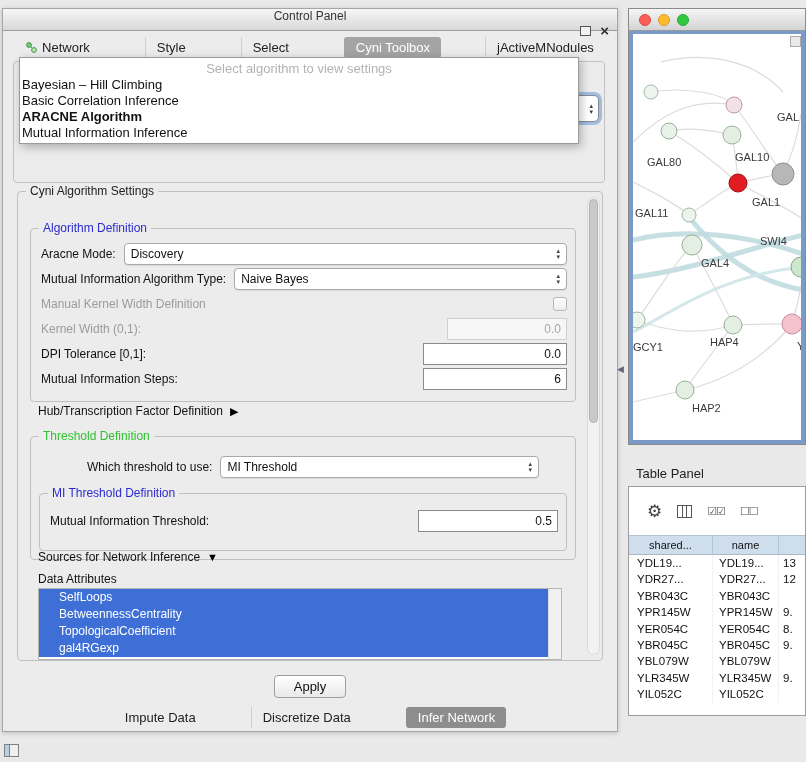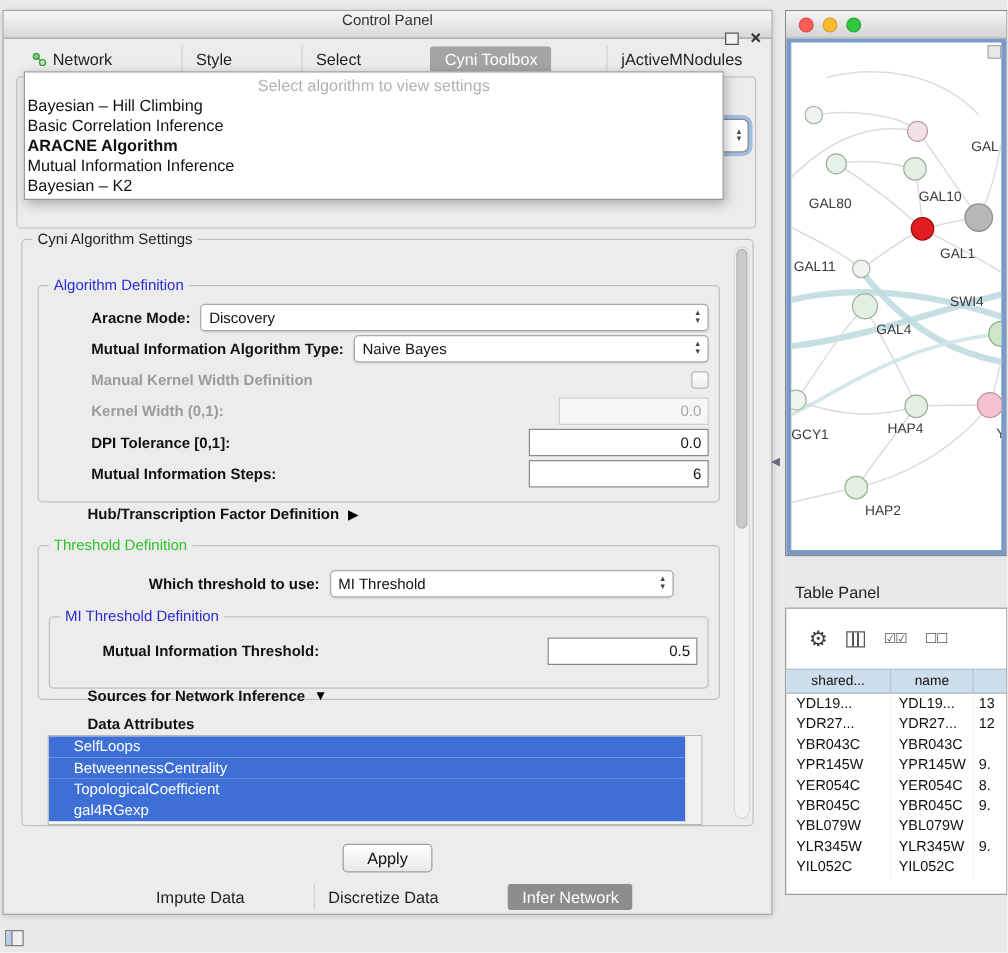"Bayesian – K2" div.dd-item { html: <div>Bayesian – K2</div> -> none }
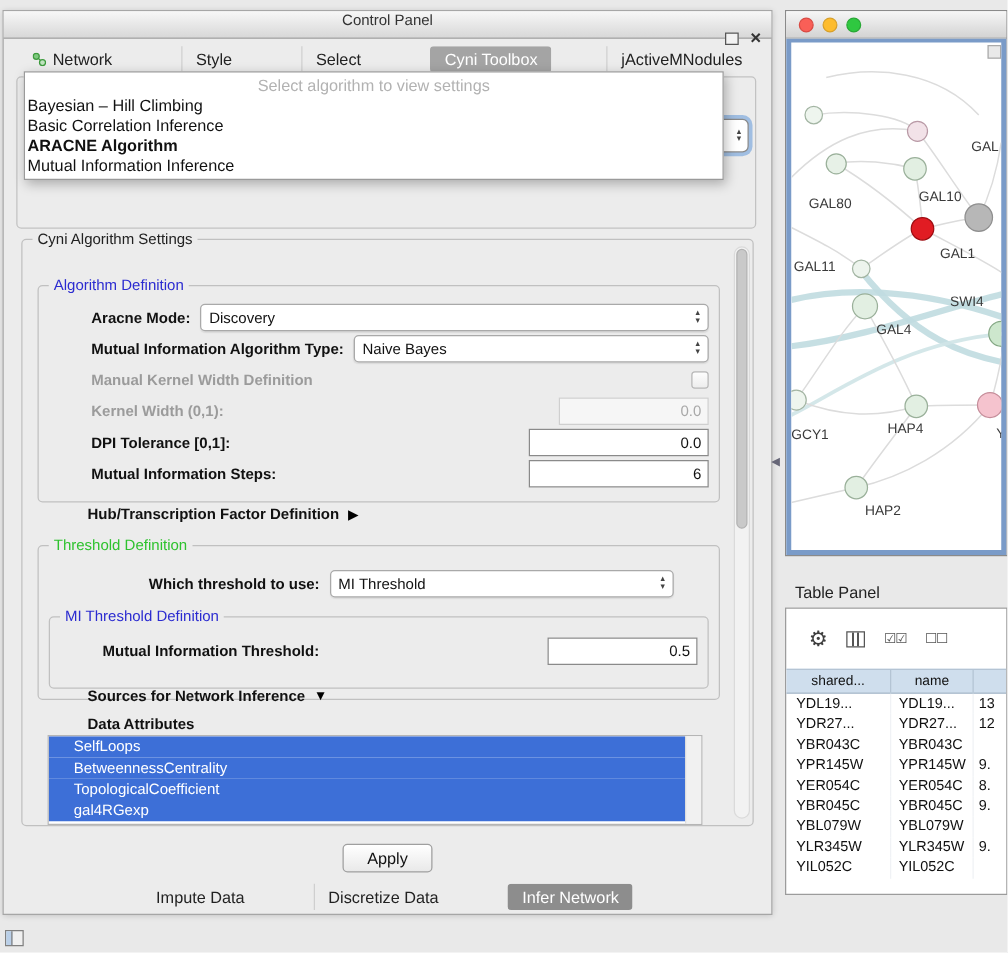"Aracne Mode:" .lbl { font-weight: bold -> normal; margin-left: 32px -> none }
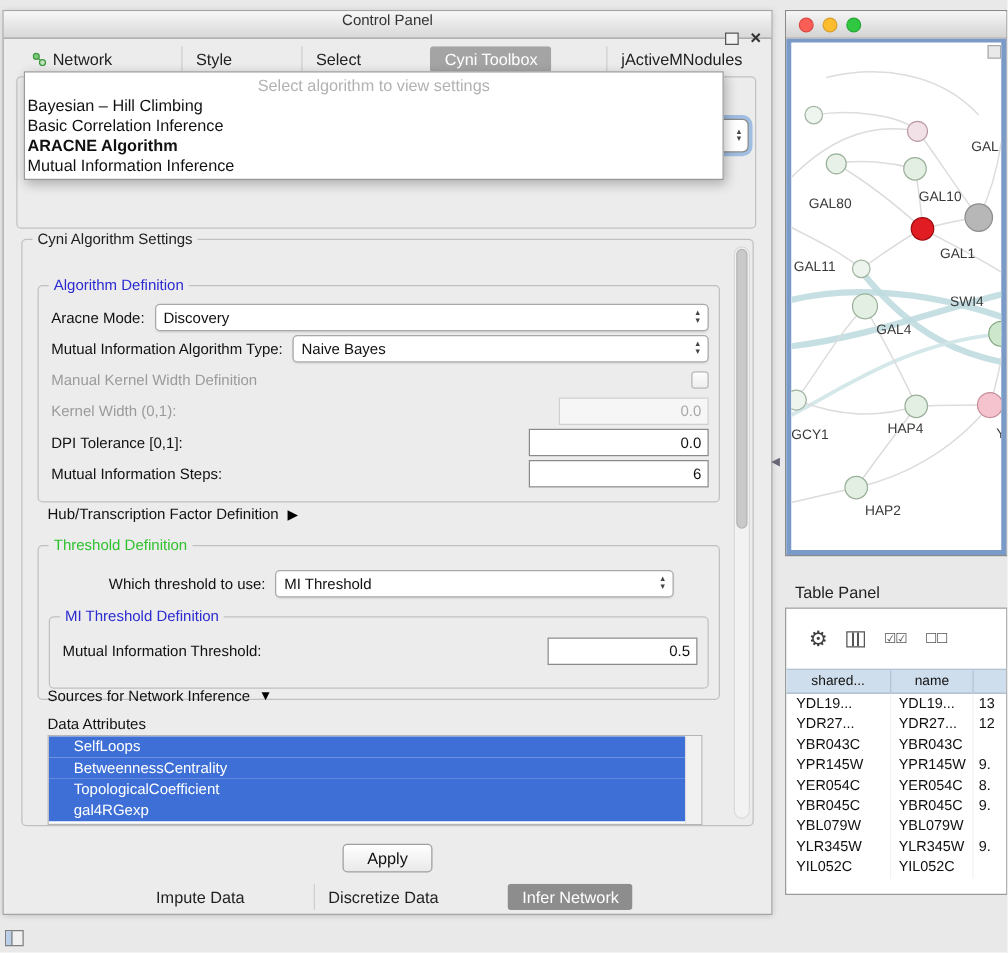"0.5" .w140 { width: 120px -> 140px }
